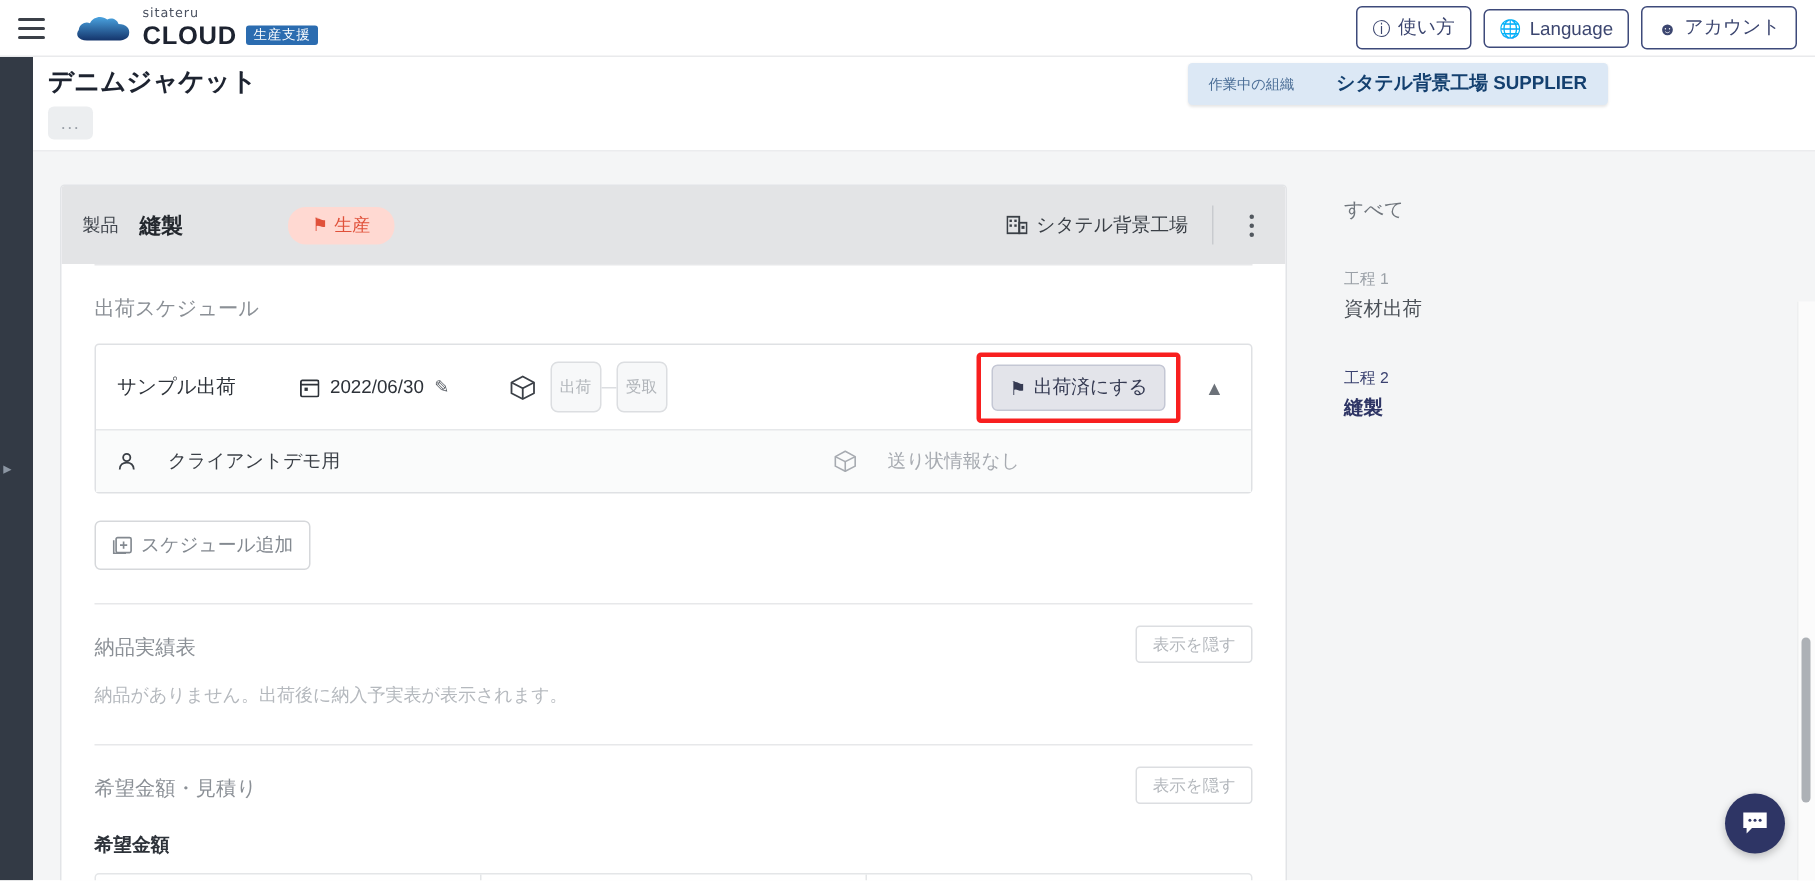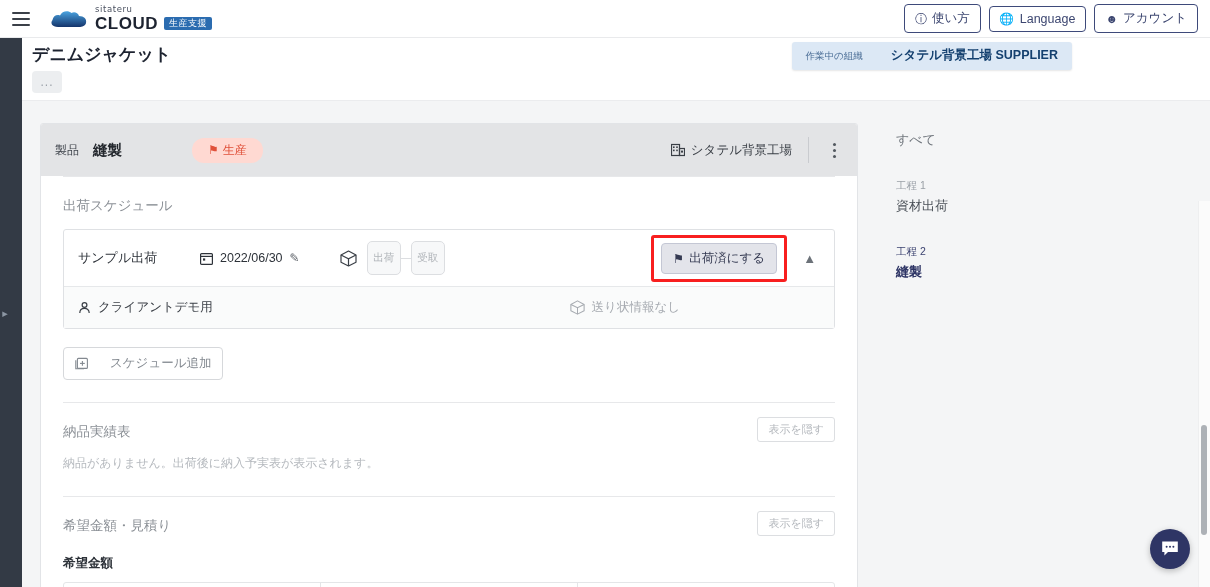"クライアントデモ用" .sb-item { gap: 7px -> 21px }
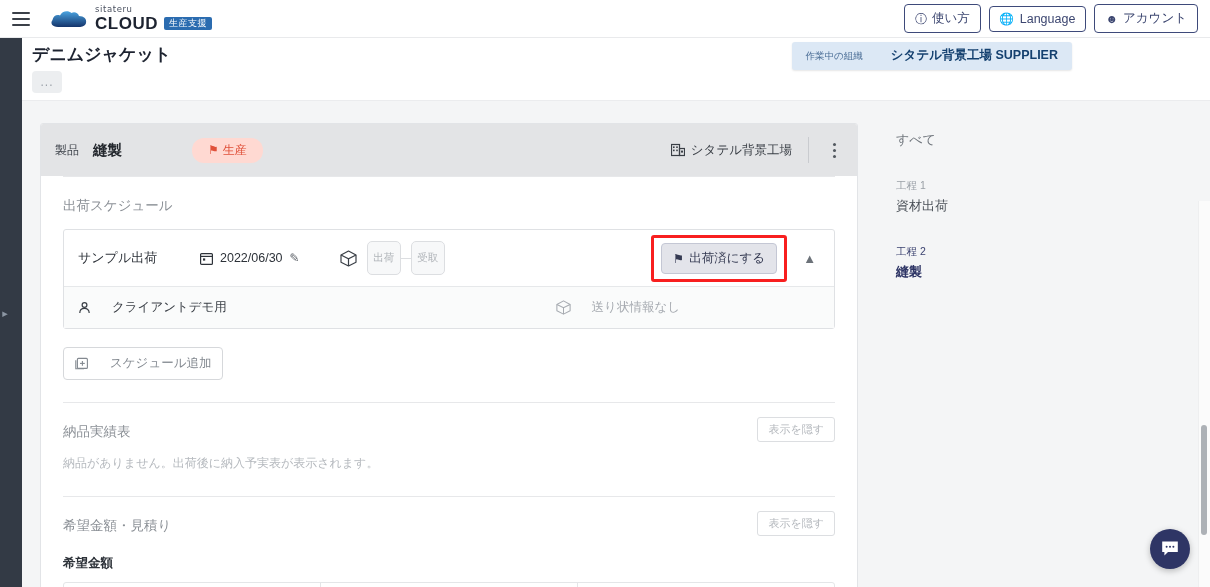"スケジュール追加" .add-btn { gap: 22px -> 6px }
